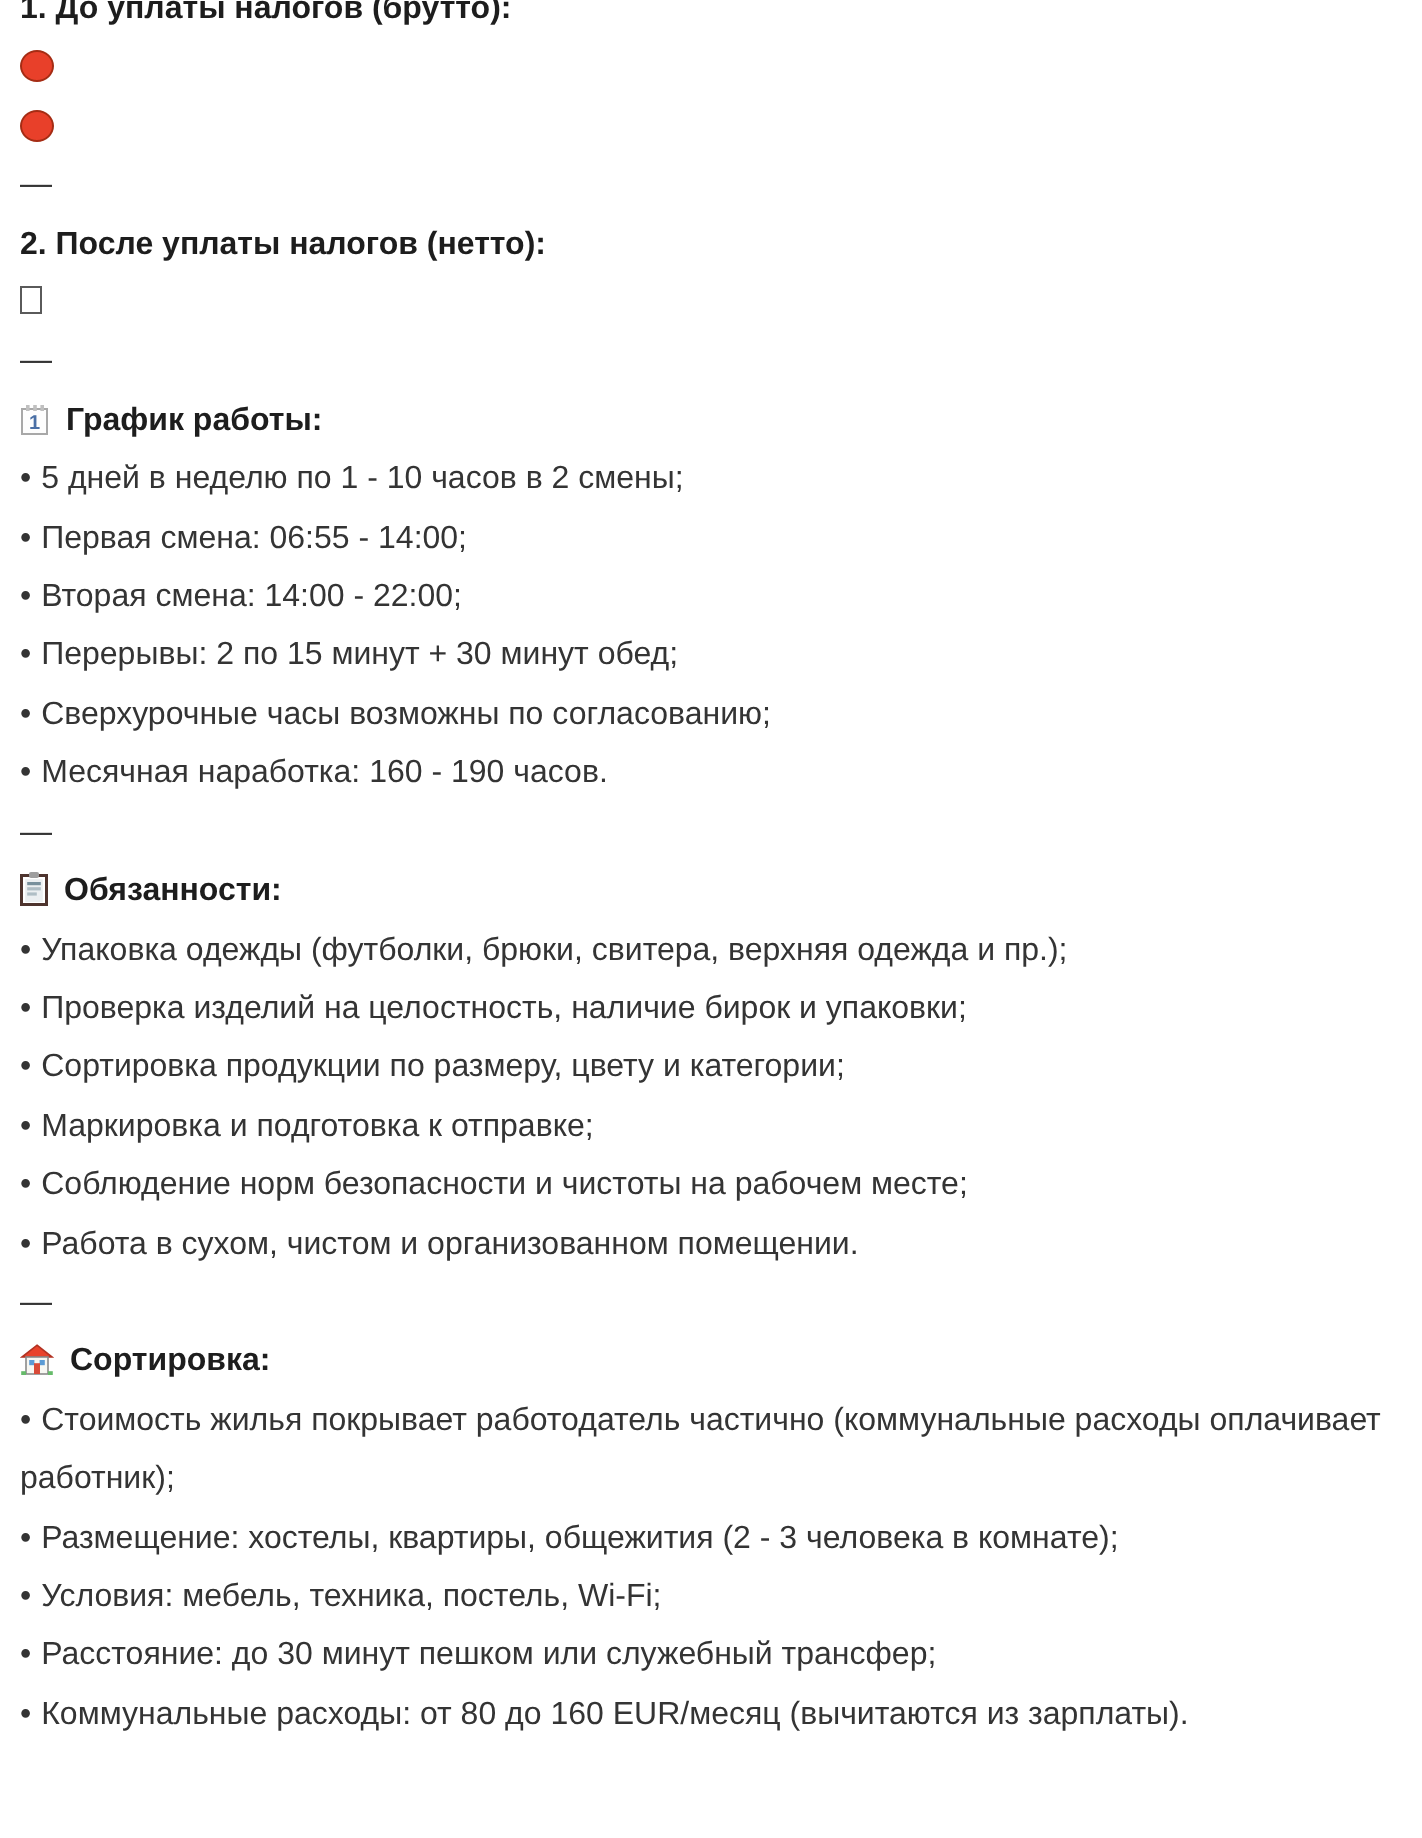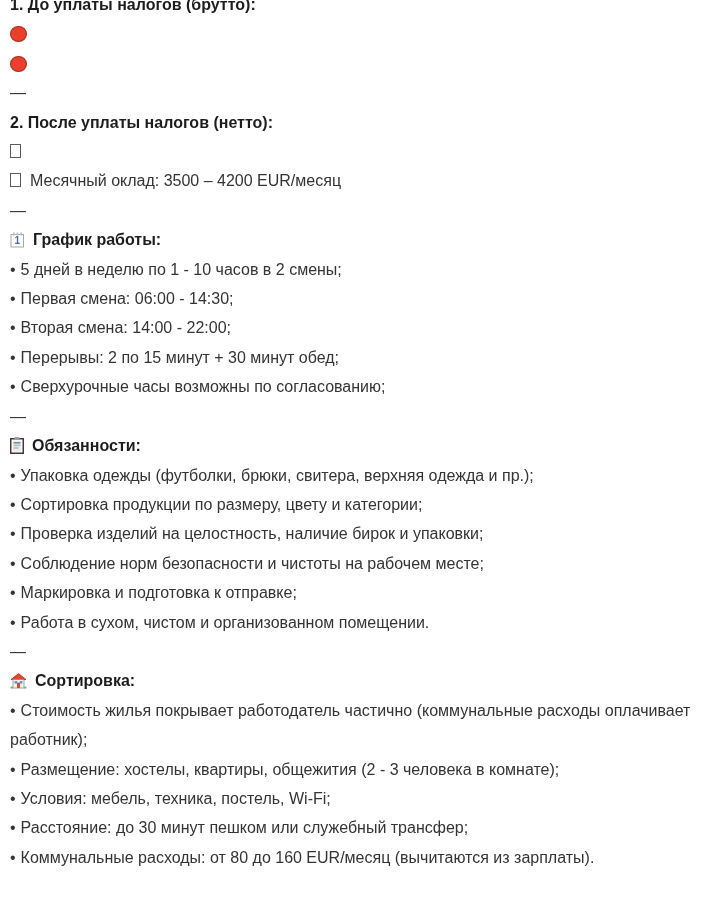"Месячный оклад: 3500 – 4200" p { html: <p><span></span><span>Месячный оклад: 3500 – 4200 EUR/месяц</span></p> -> none }
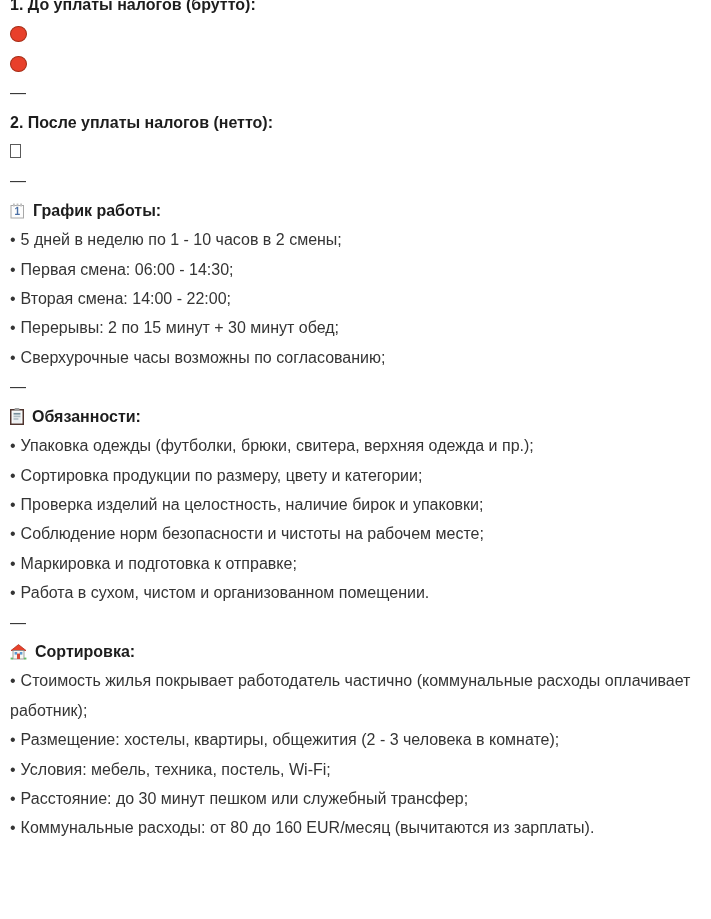"Первая смена: 06:00 - 14:30;" span { text: 06:00 - 14:30 -> 06:55 - 14:00 }
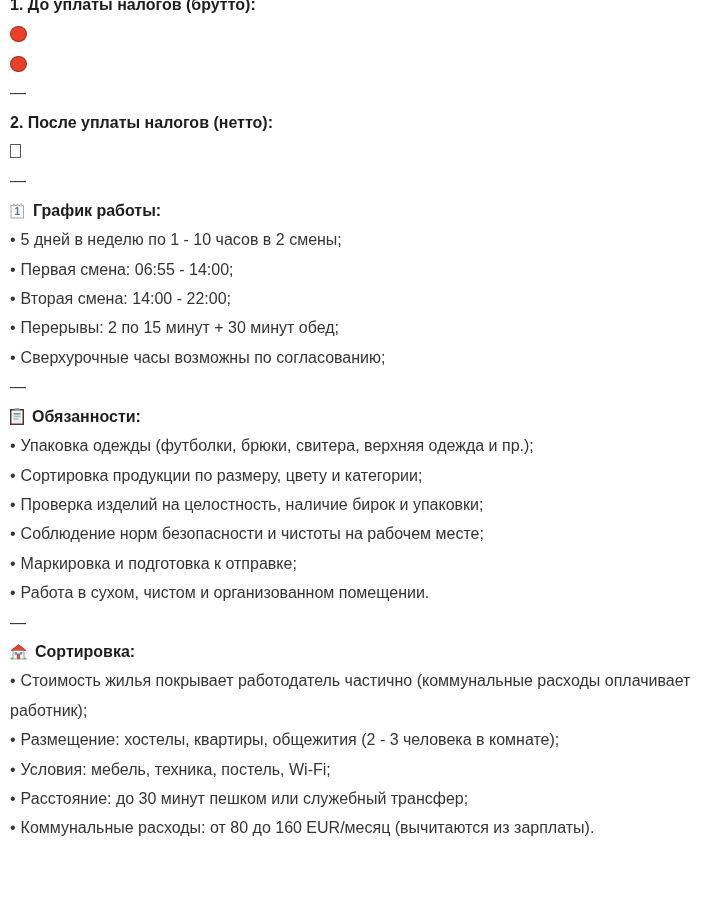"• Месячная наработка: 160 -" p { html: none -> <p><span>•</span><span>Месячная наработка: 160 - 190 часов.</span></p> }
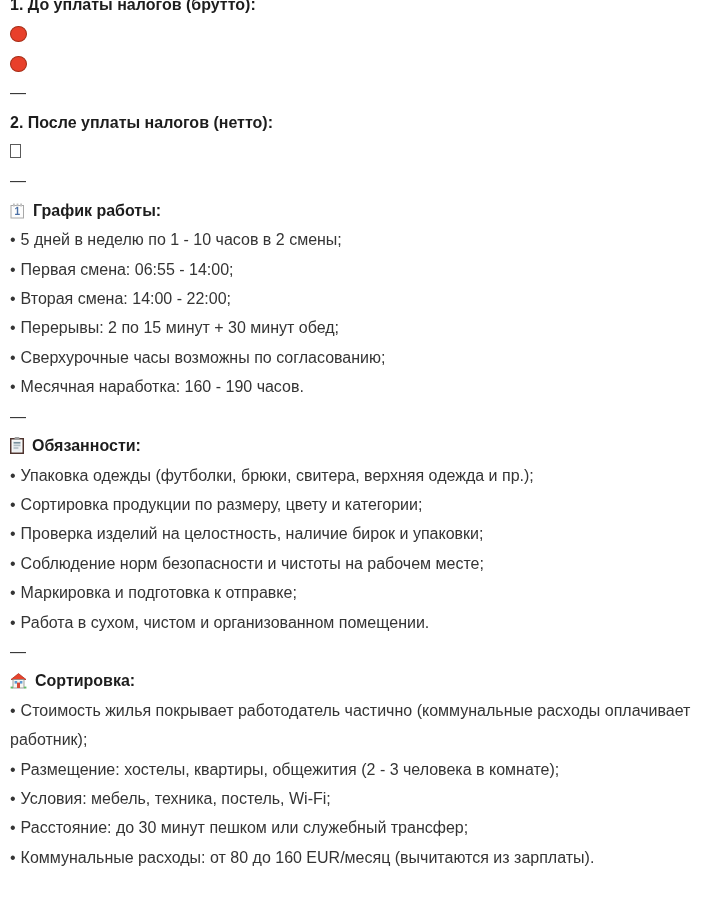"• Сортировка продукции по размеру," p { order: before "• Проверка изделий на целостность," -> after "• Проверка изделий на целостность," }
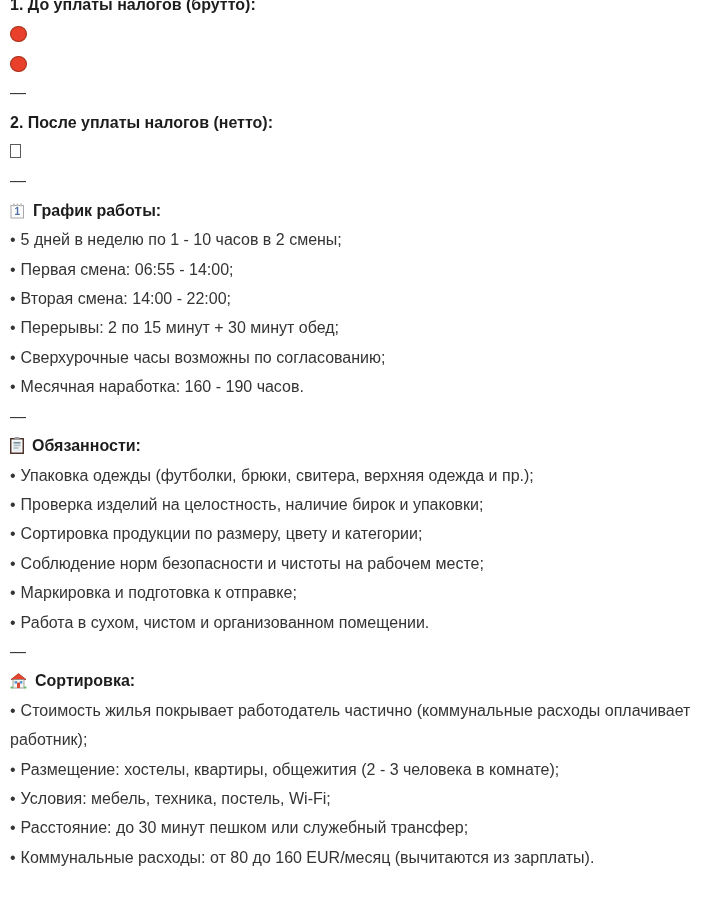"• Соблюдение норм безопасности и" p { order: before "• Маркировка и подготовка к" -> after "• Маркировка и подготовка к" }
